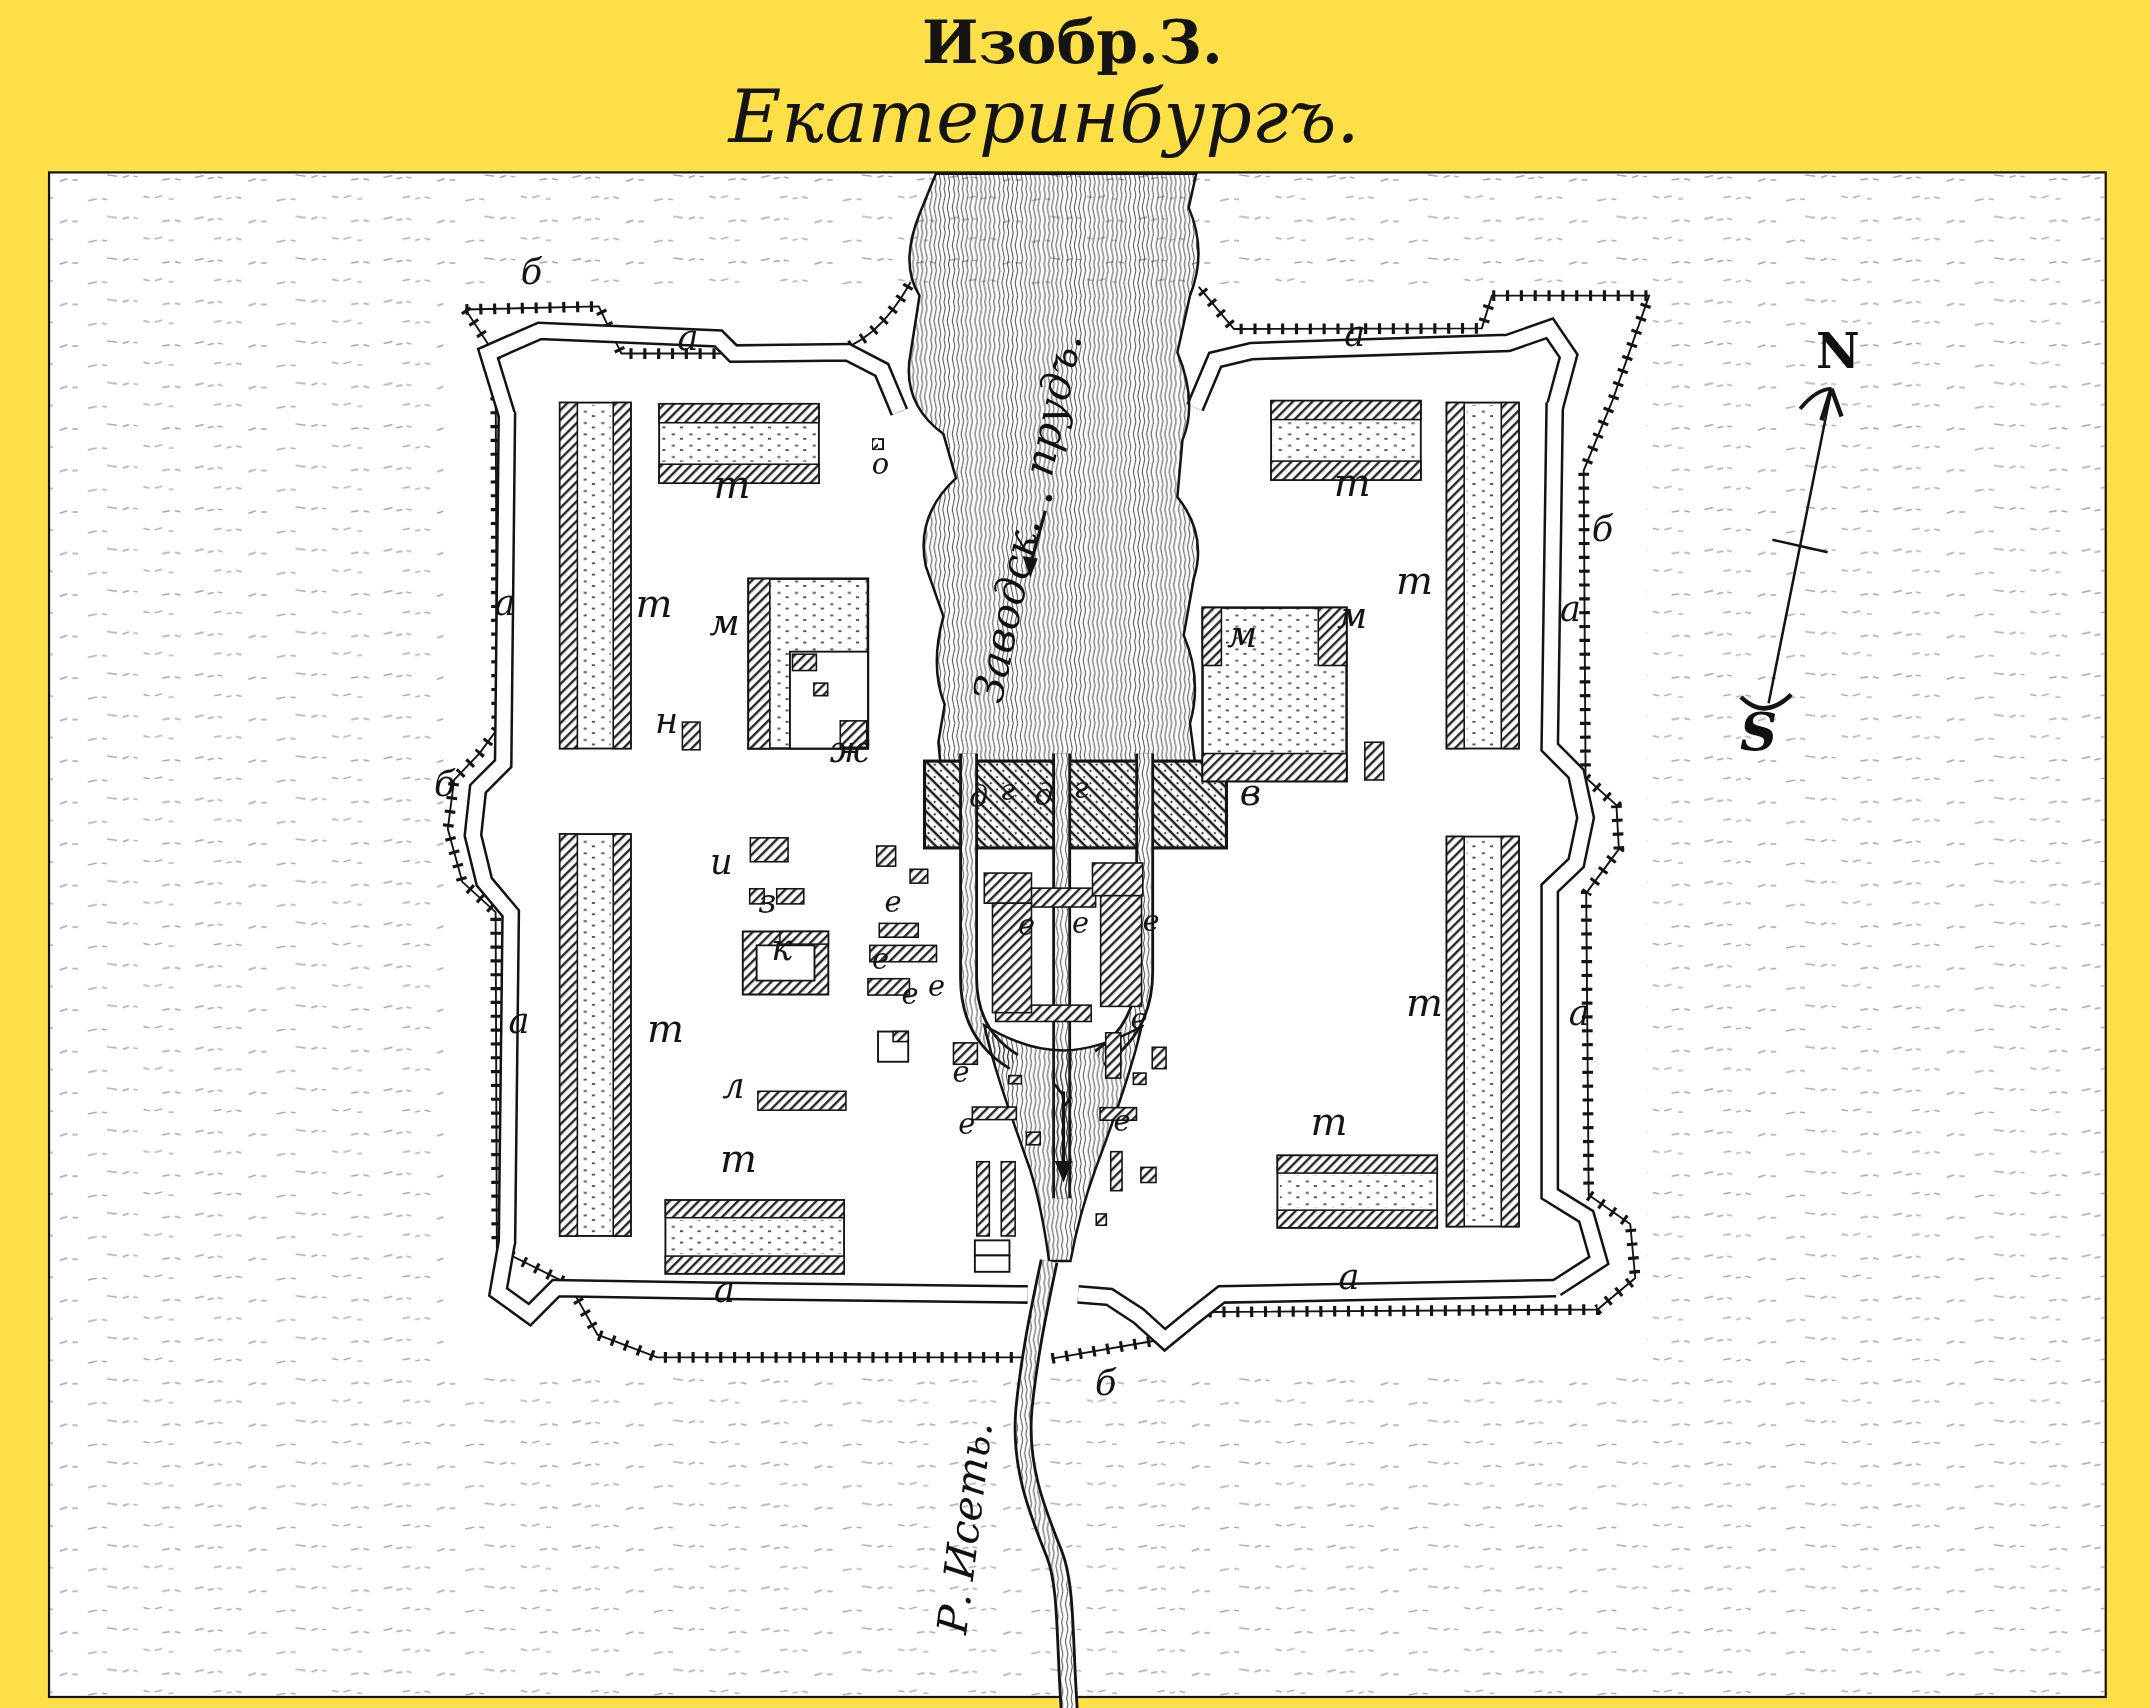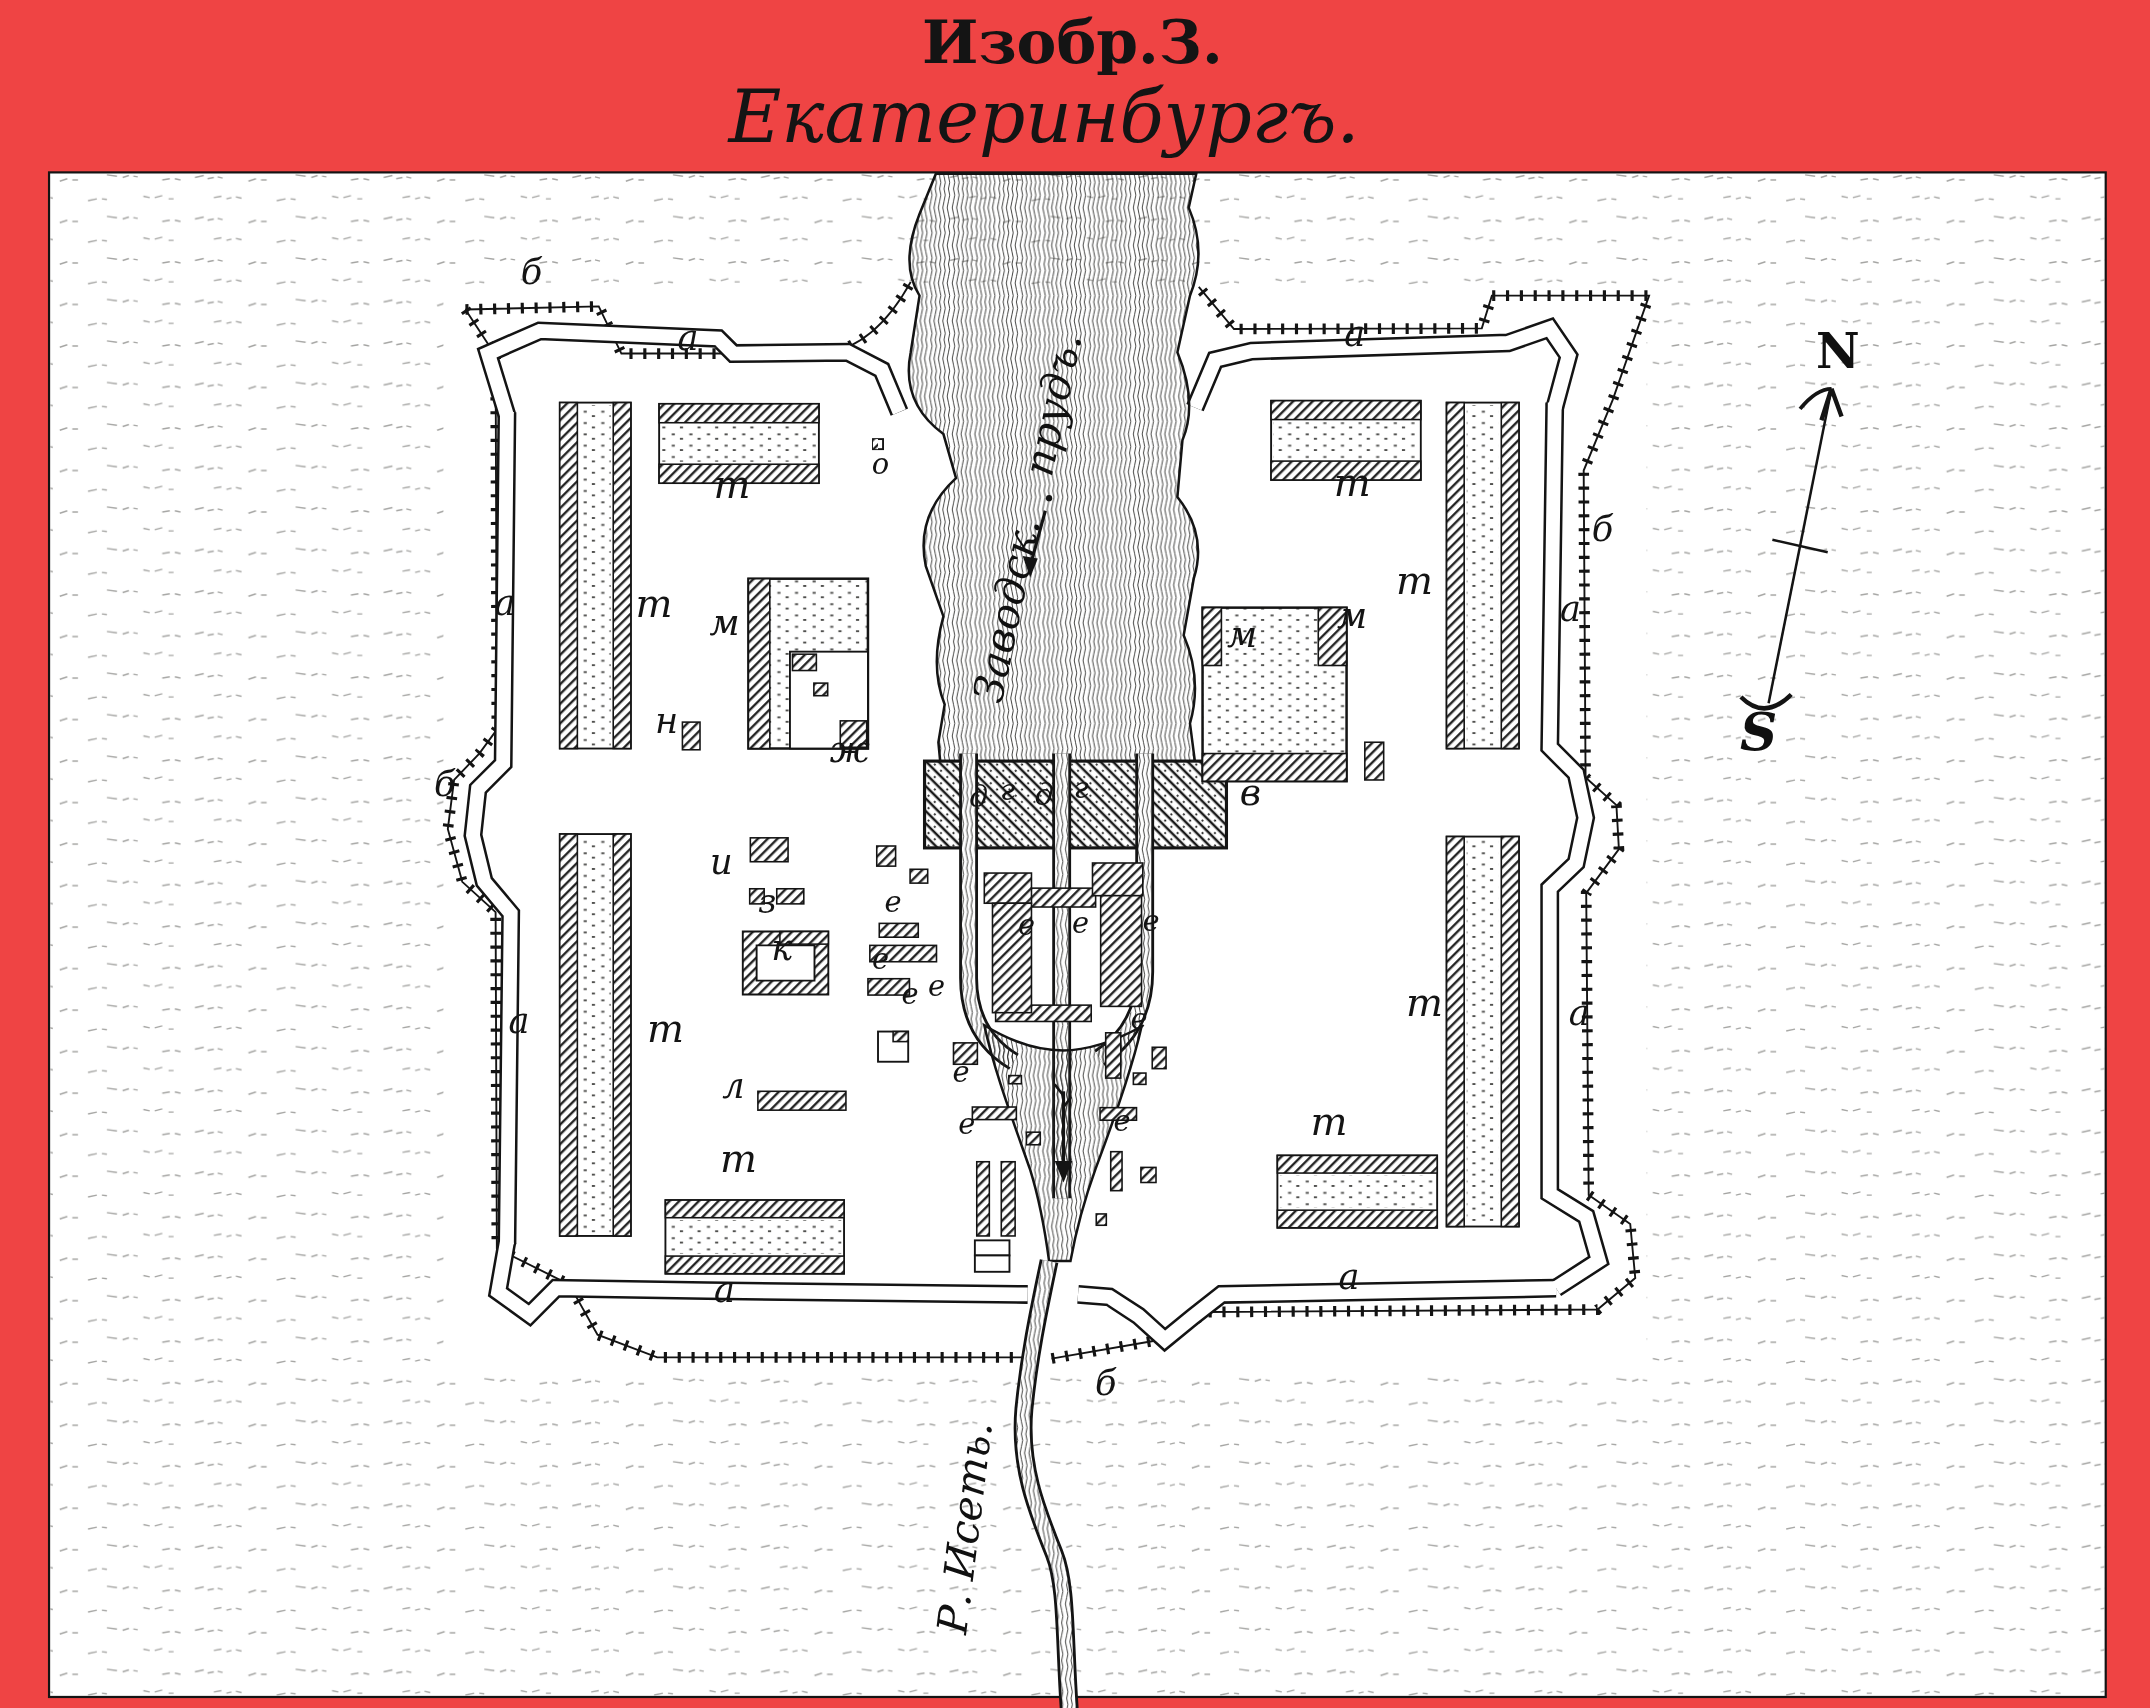"Изобр.З." .page { background: #ef4444 -> #fde047 }
